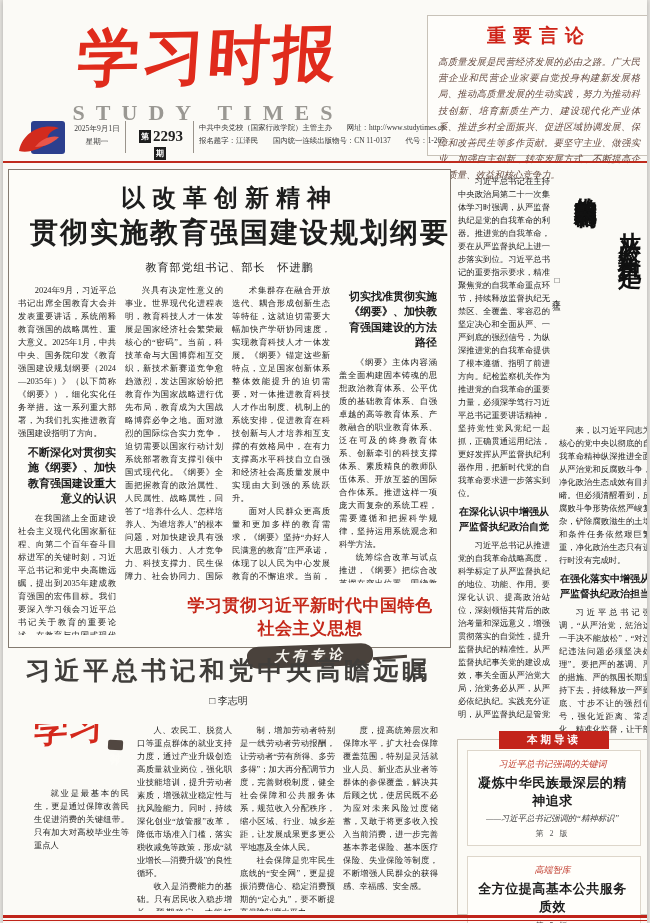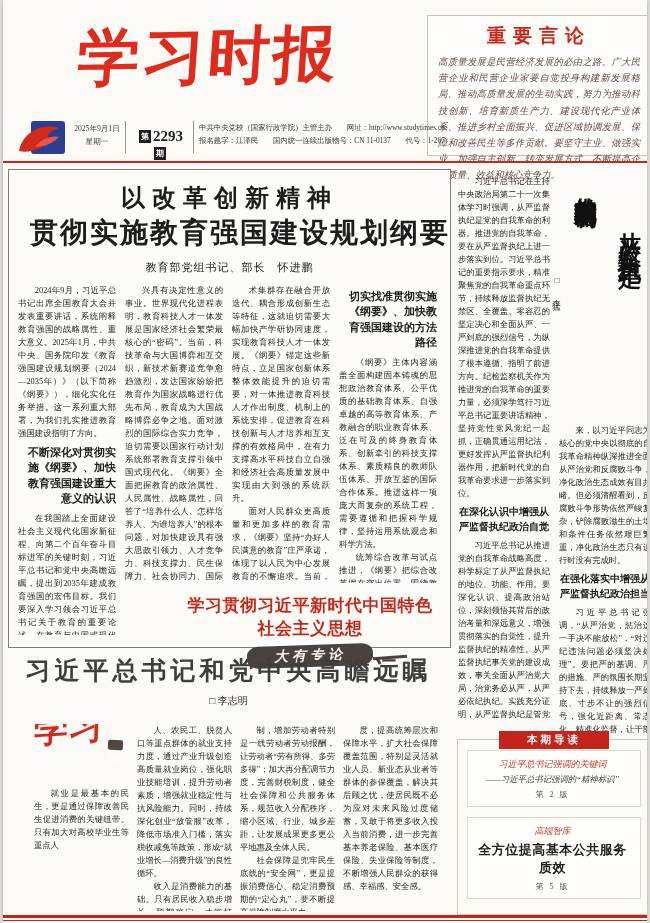"STUDY TIMES" div.masthead-en { html: none -> <div>STUDY TIMES</div> }
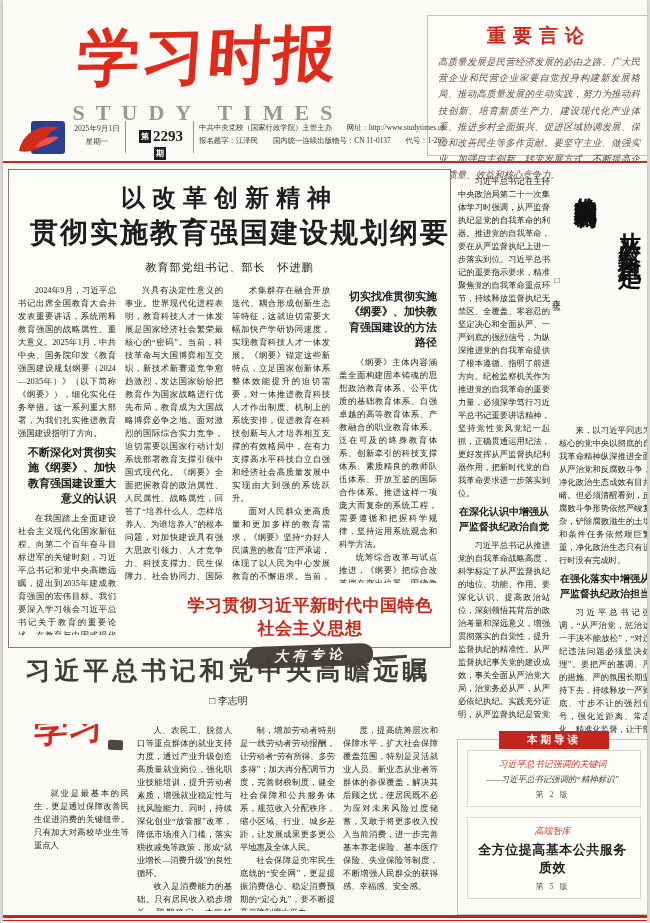"凝炼中华民族最深层的精神追求" div.d-title { html: none -> <div>凝炼中华民族最深层的精神追求</div> }
